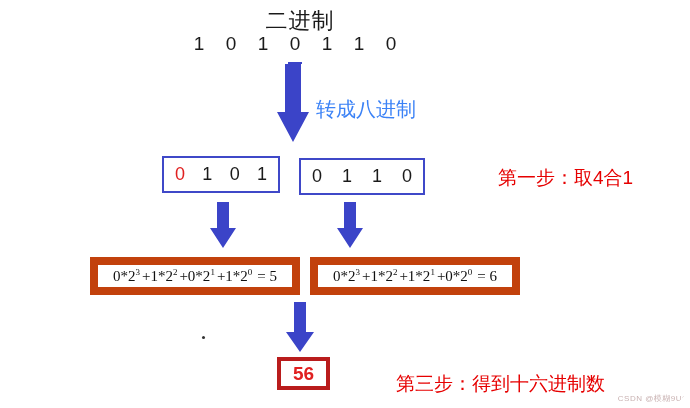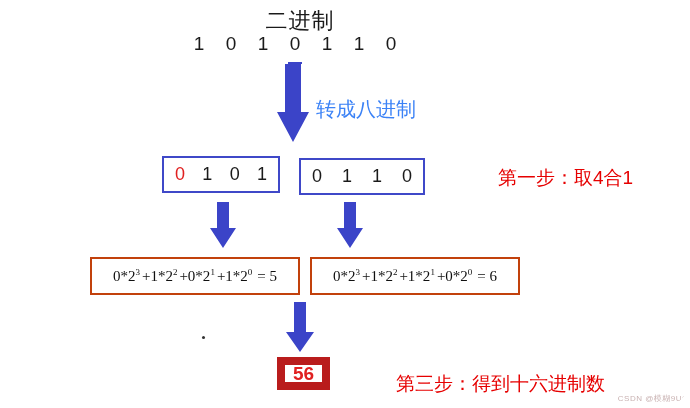"0*23" .fbox { border: 2px solid #c2410c -> 8px solid #c2410c }
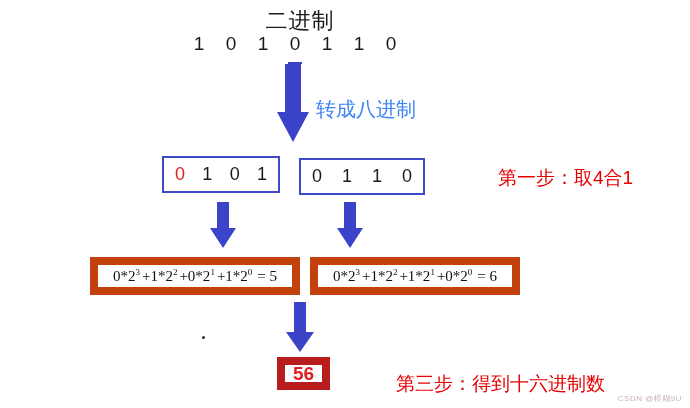"56" .rbox { border: 8px solid #b91c1c -> 4px solid #b91c1c }
